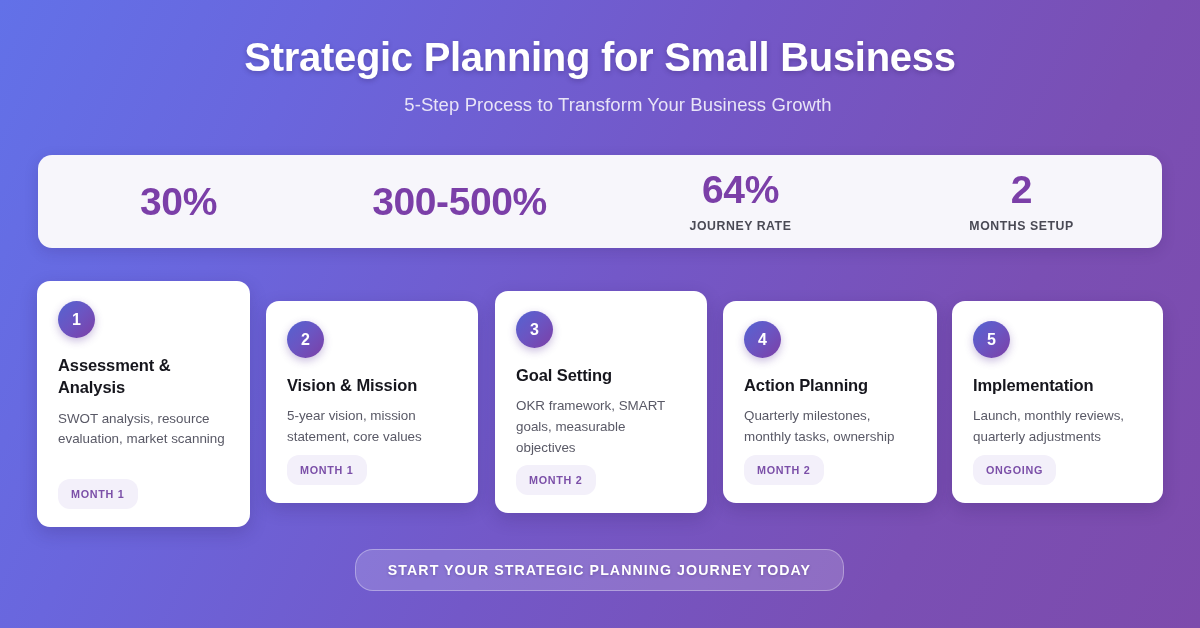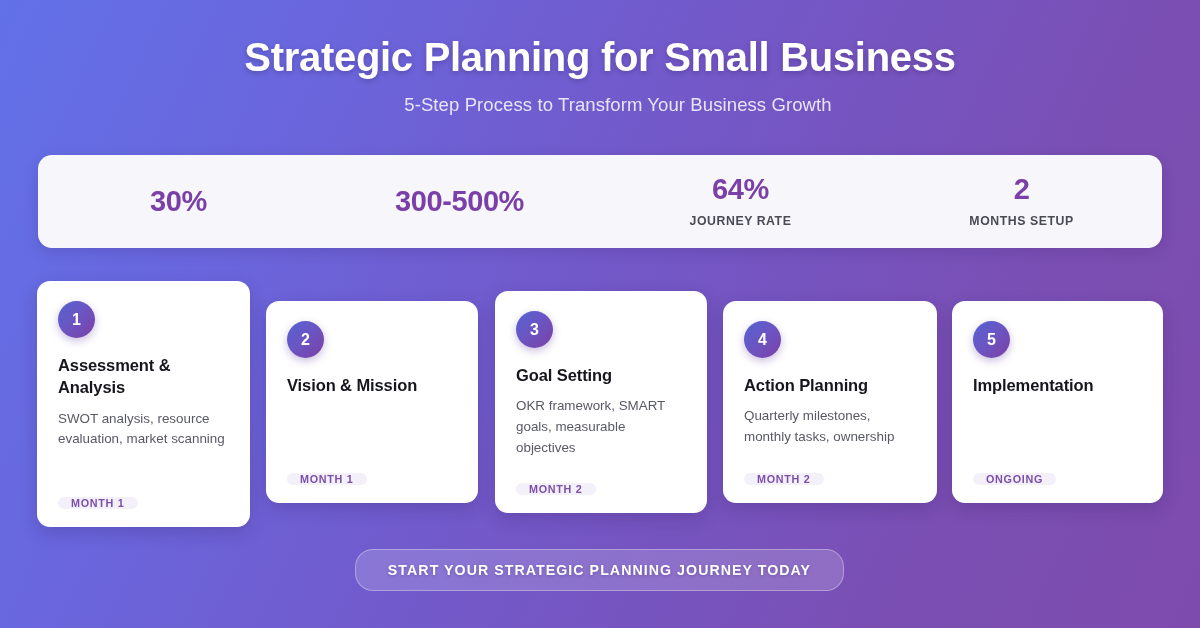"30%" .stat-value { font-size: 29px -> 39px }
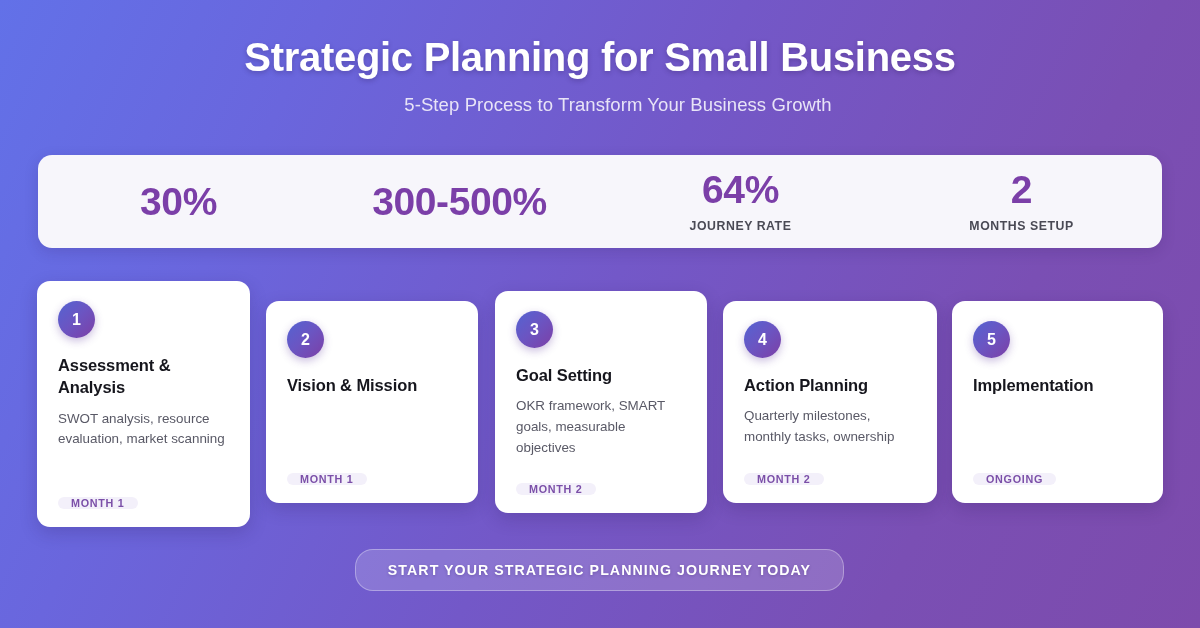"5-year vision, mission statement, core" div.card-desc { html: none -> <div>5-year vision, mission statement, core values</div> }
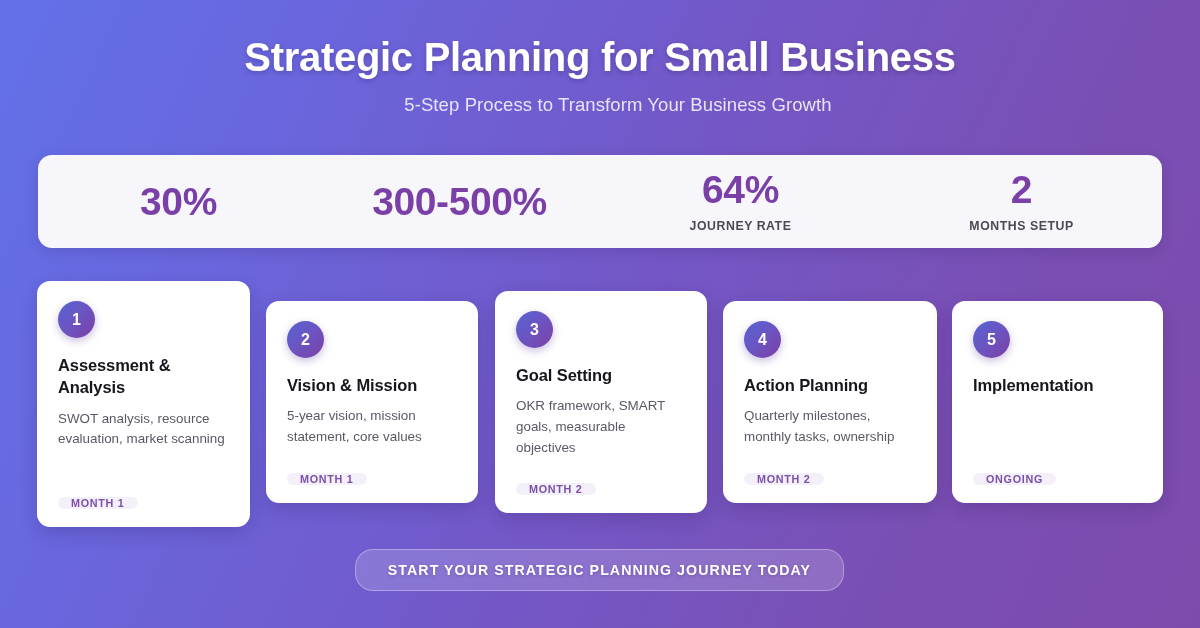"Launch, monthly reviews, quarterly" div.card-desc { html: none -> <div>Launch, monthly reviews, quarterly adjustments</div> }
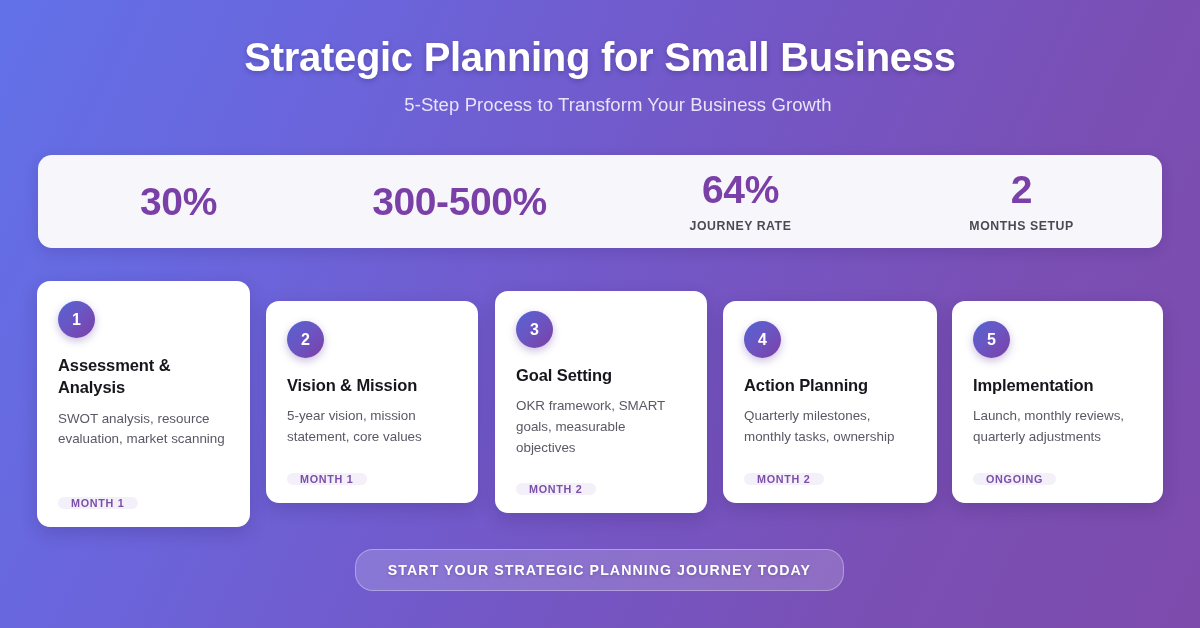"MONTH 1" .pill { padding: 0 13px -> 9px 13px }
